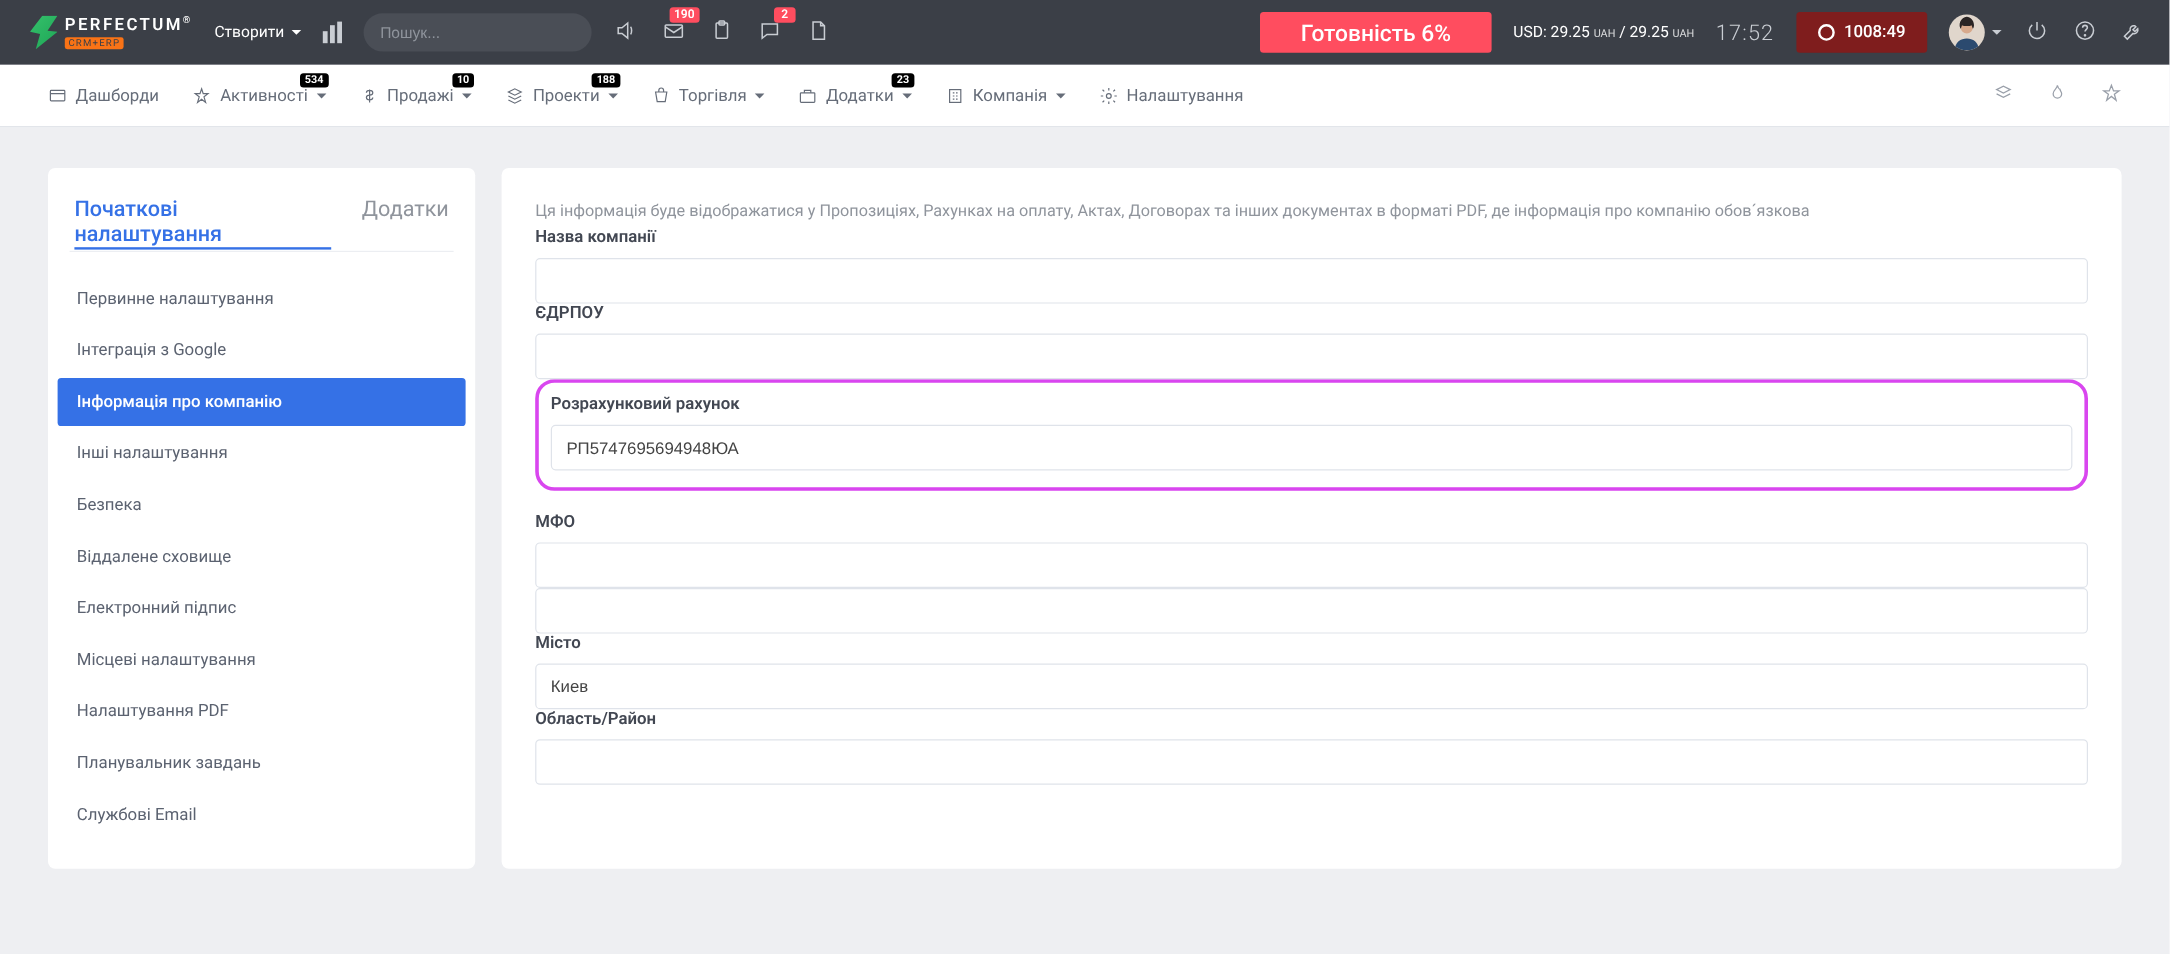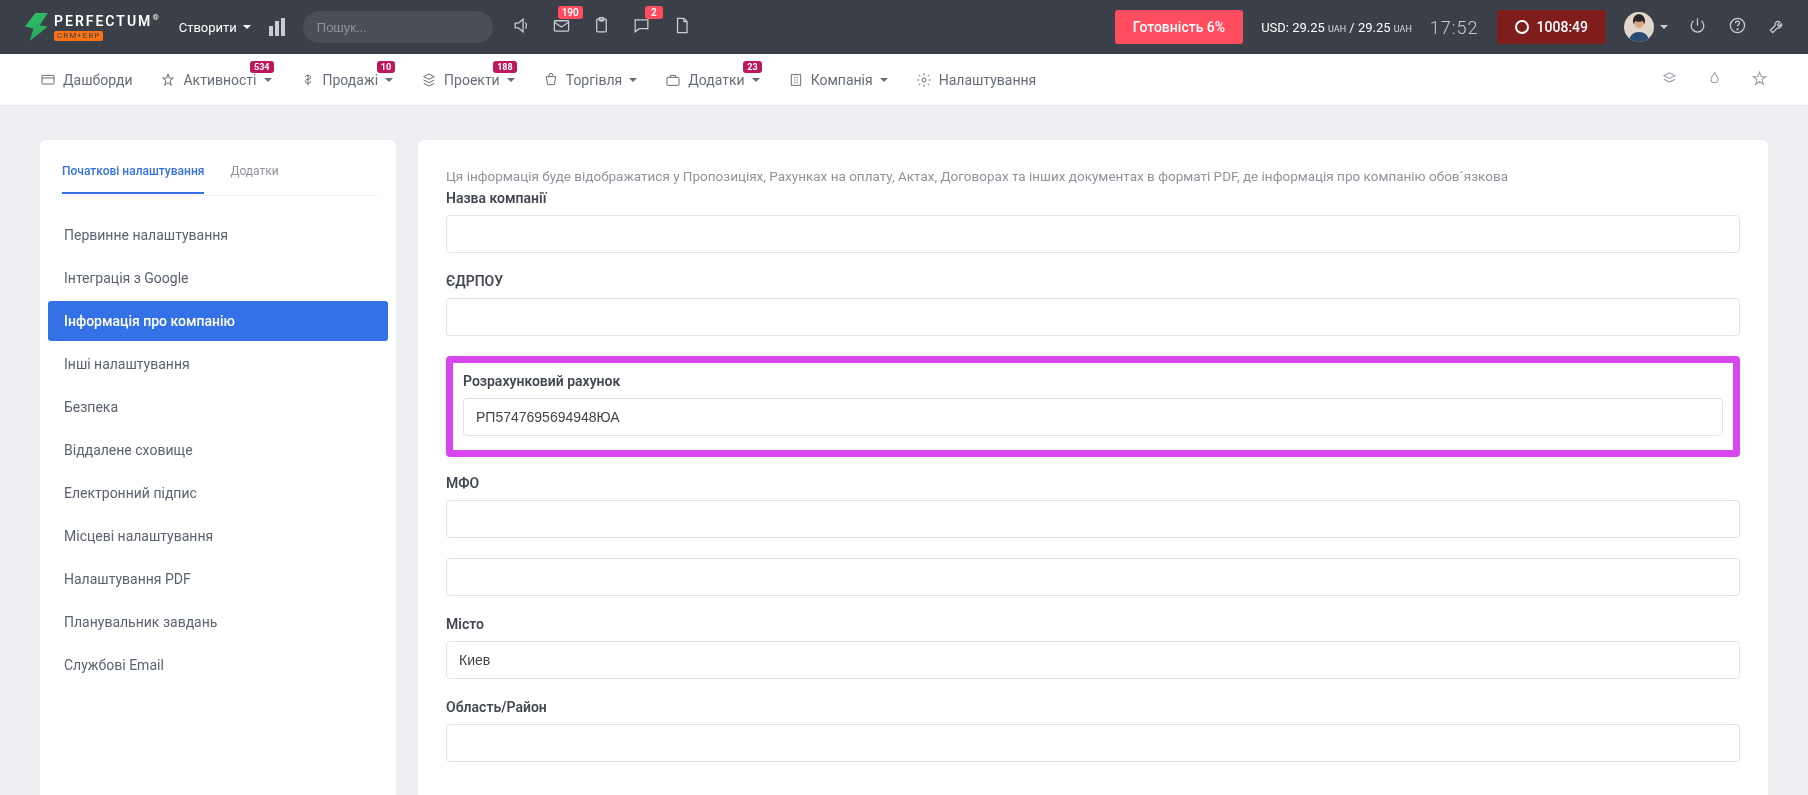"Готовність 6%" .ready-btn { font-size: 14px -> 19px; padding: 0 18px -> 0 34px }
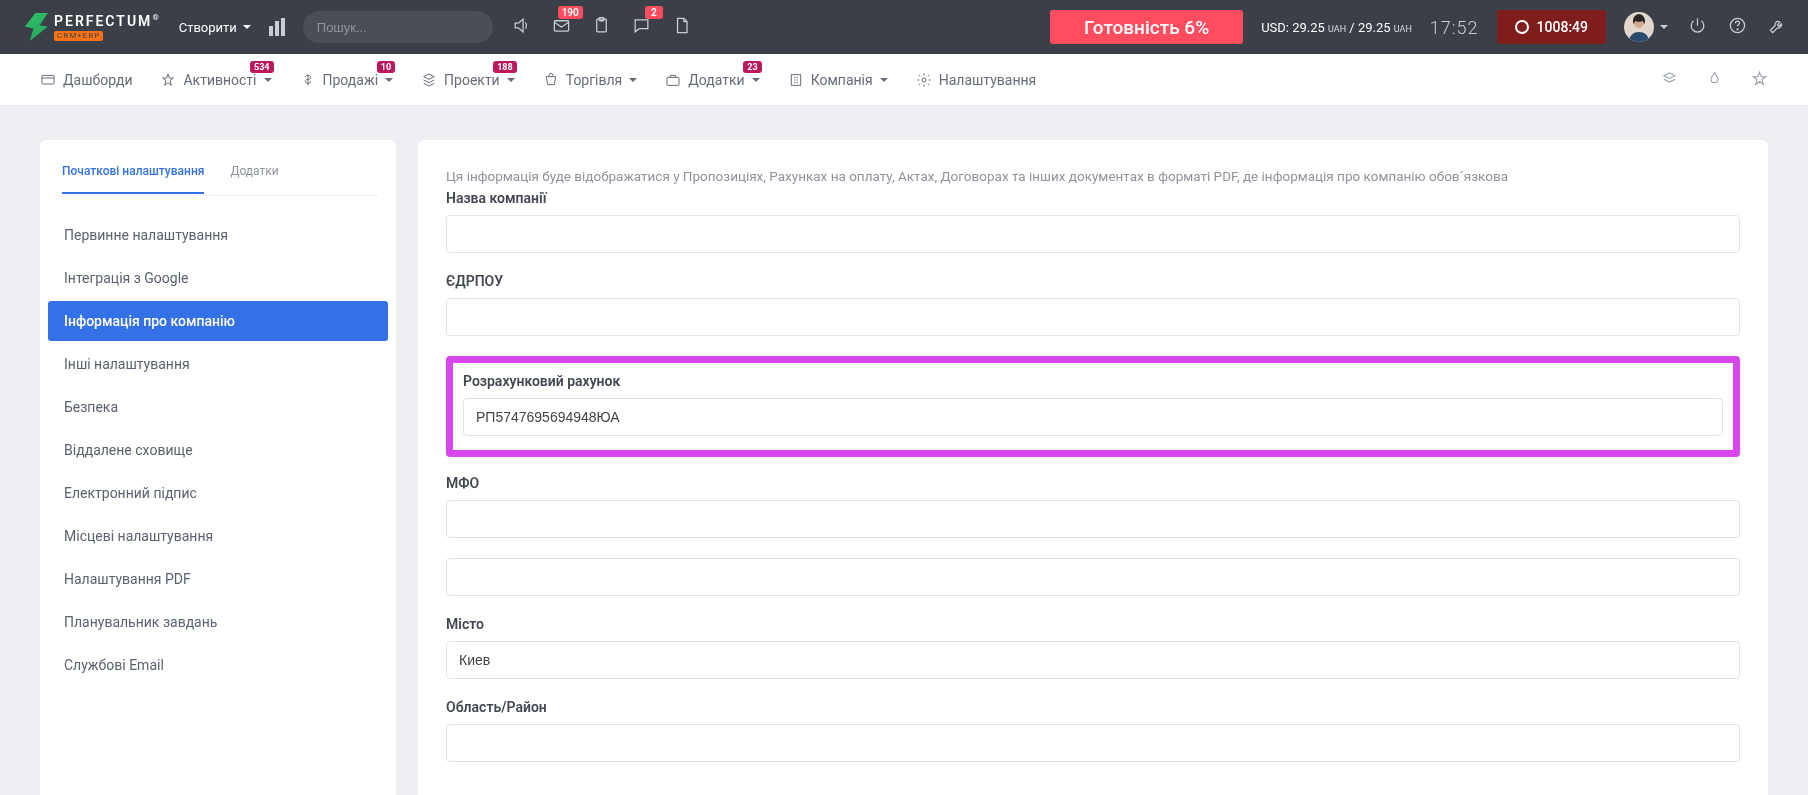"534" .nbadge { background: #be185d -> #000000 }
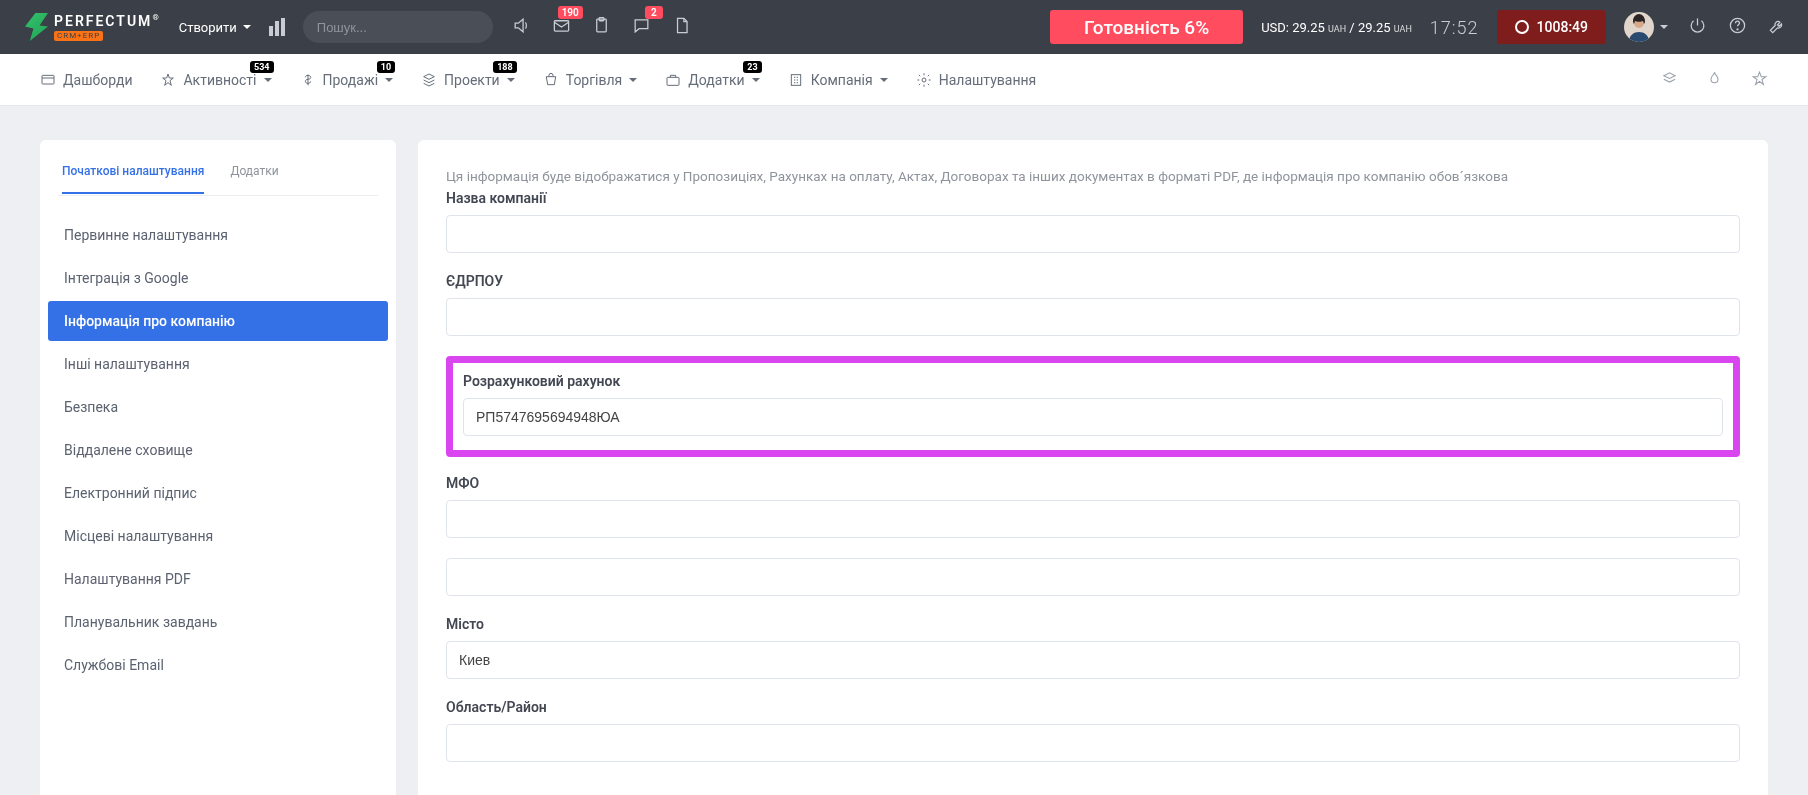"Початкові налаштування" .tab { font-size: 12px -> 18px; padding: 6px 0 14px 0 -> 6px 0 0 0 }
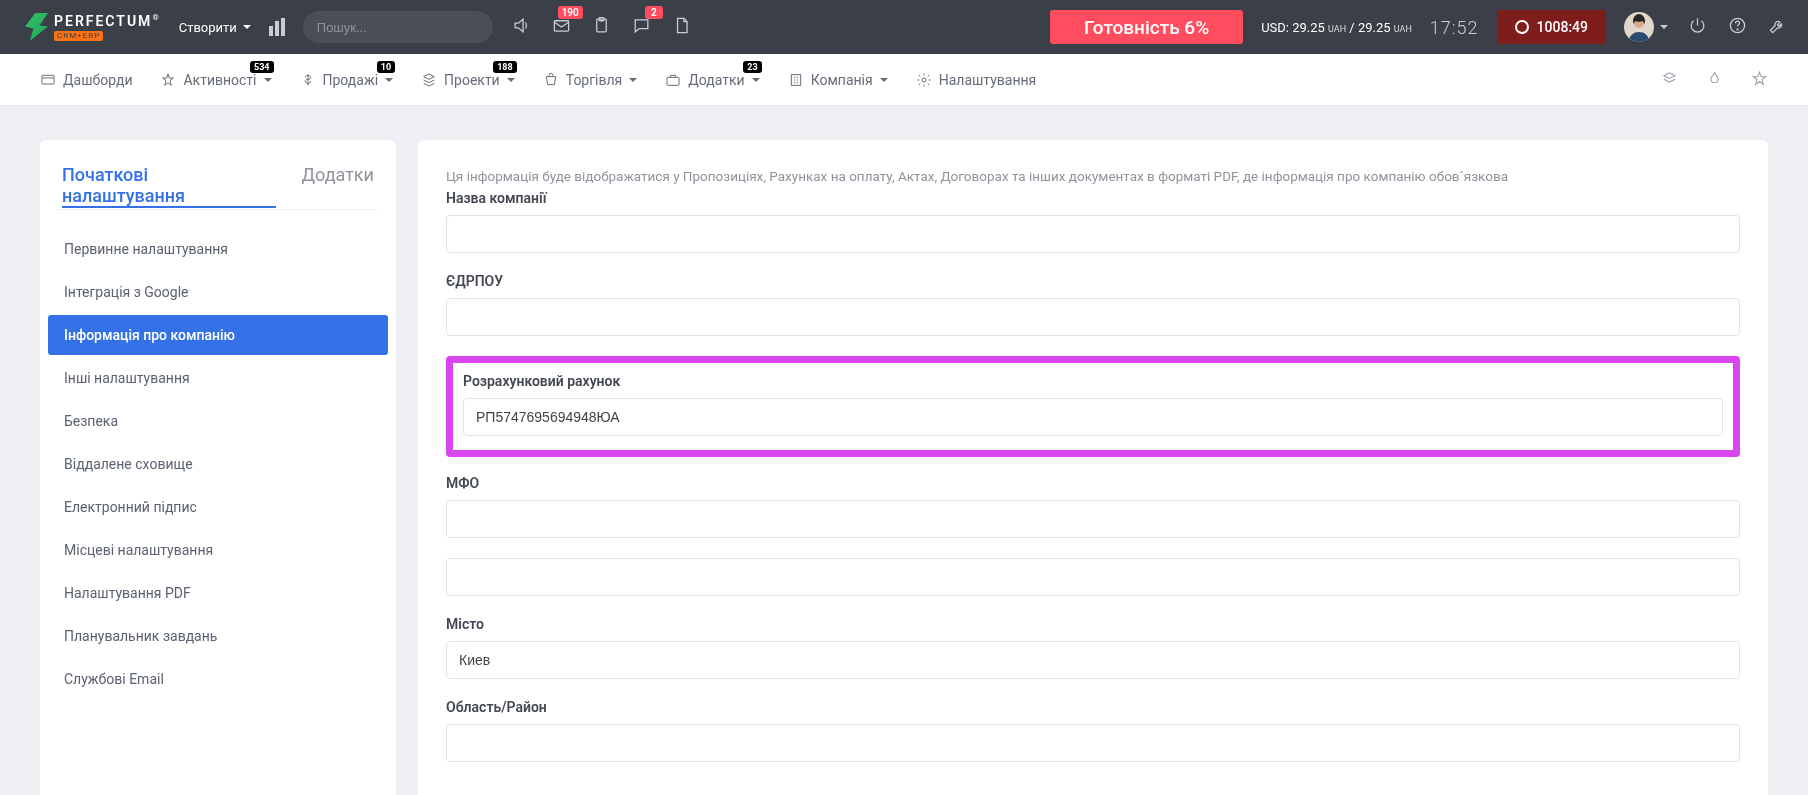"Назва компанії" .fld { margin-bottom: 20px -> none }
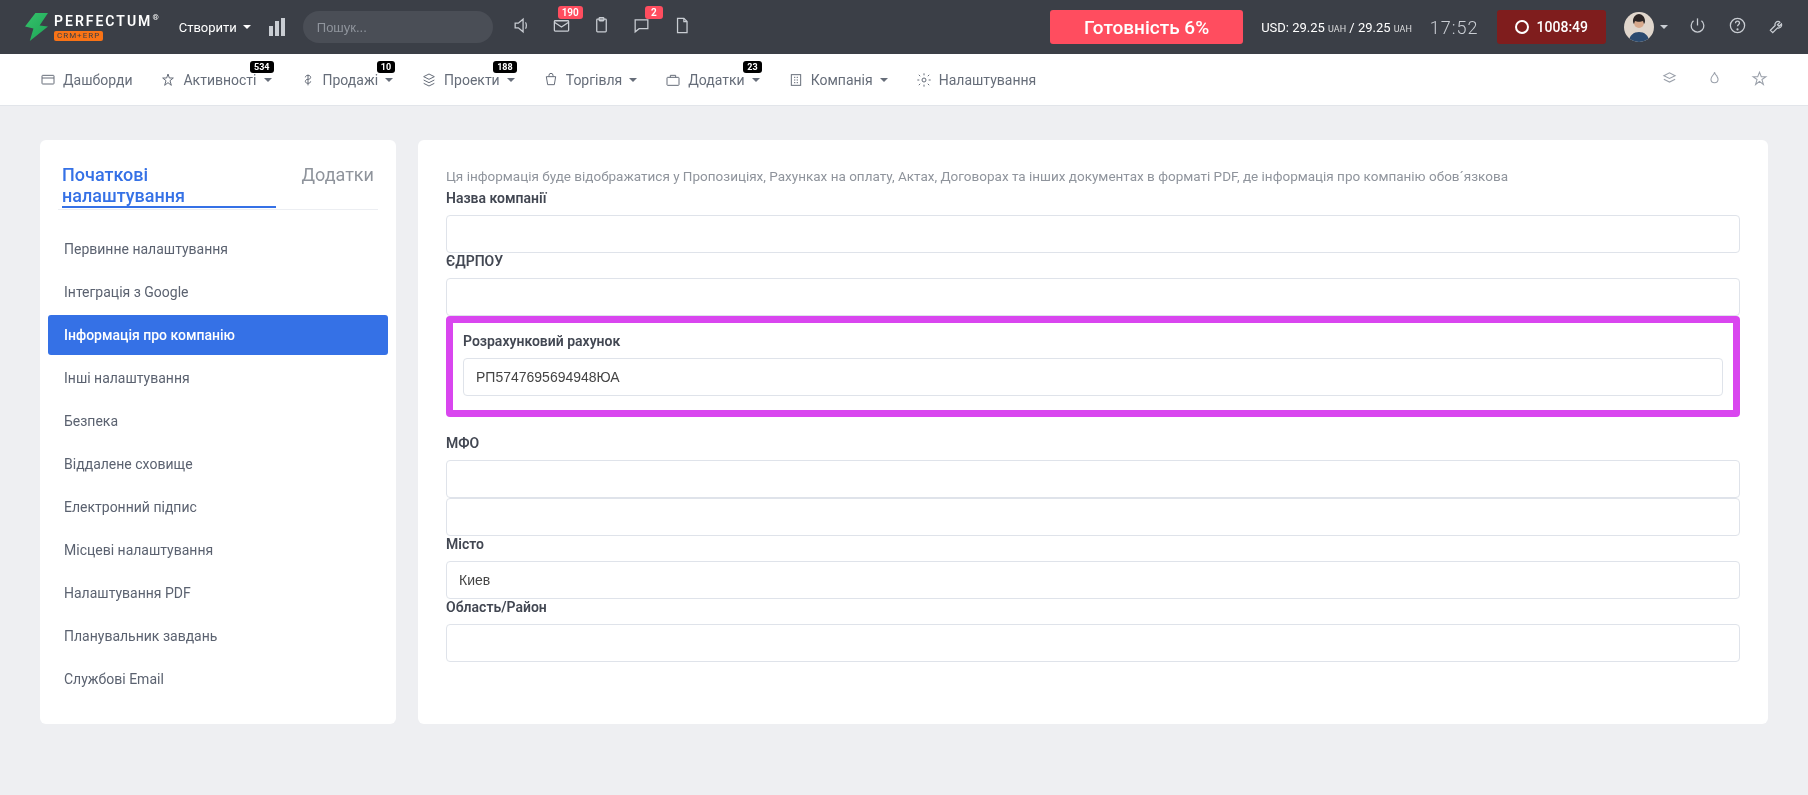"Розрахунковий рахунок" .hl-red { border: 7px solid #d946ef -> 3px solid #d946ef; border-radius: 4px -> 16px }
